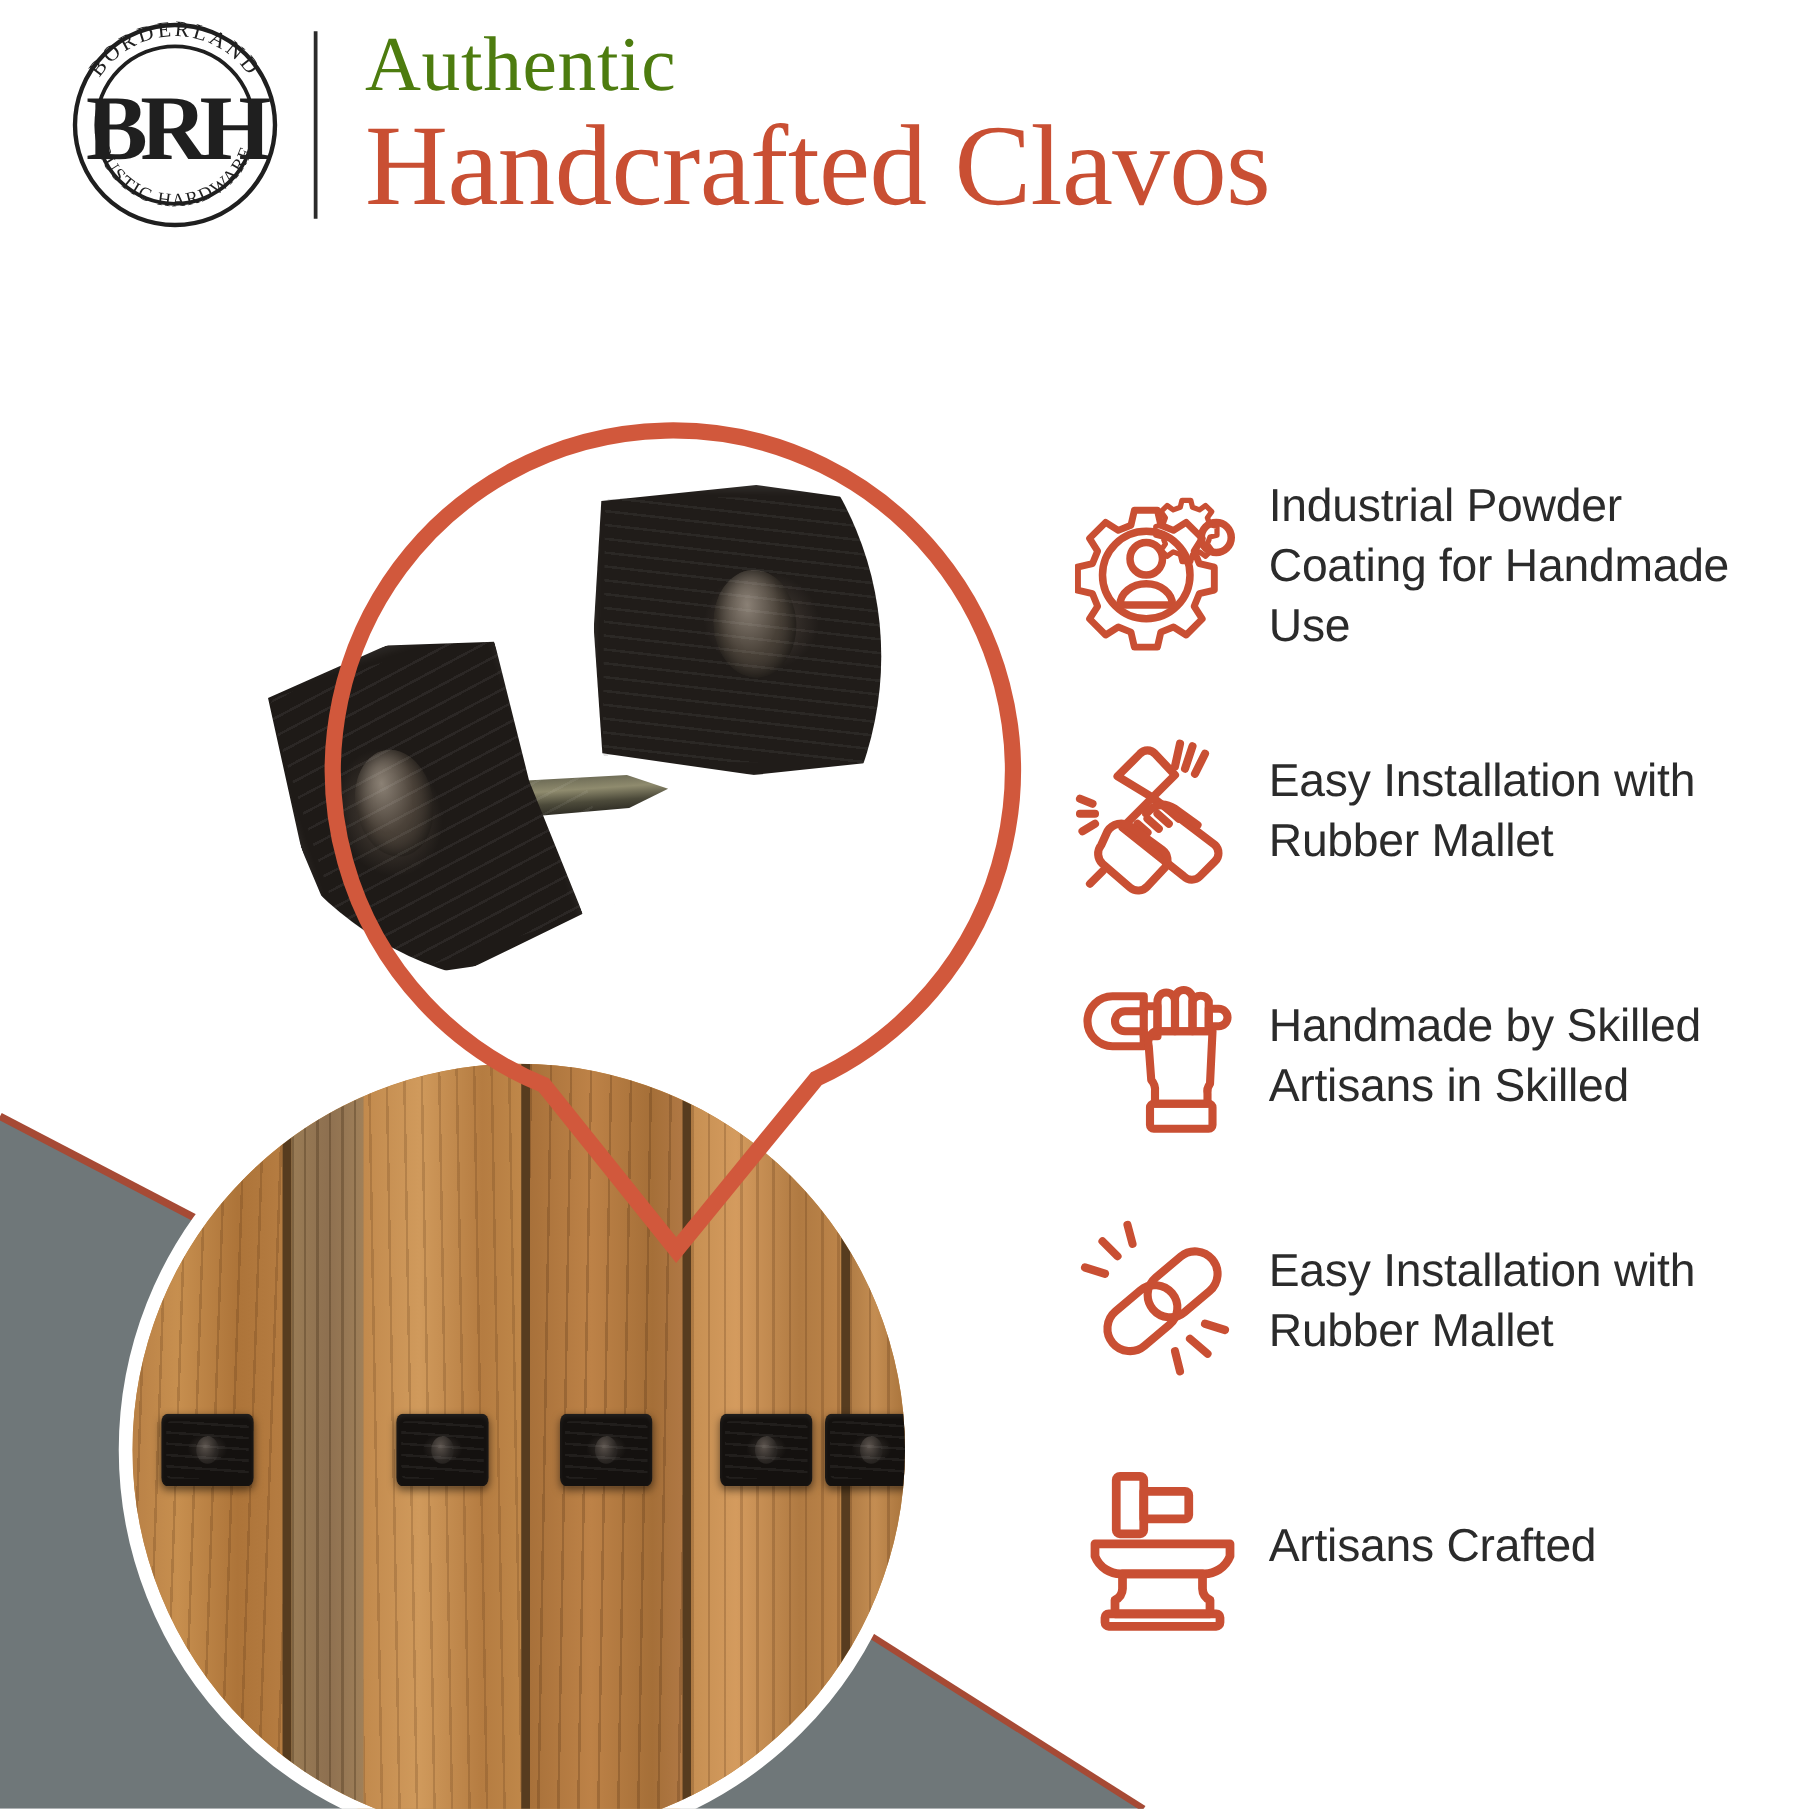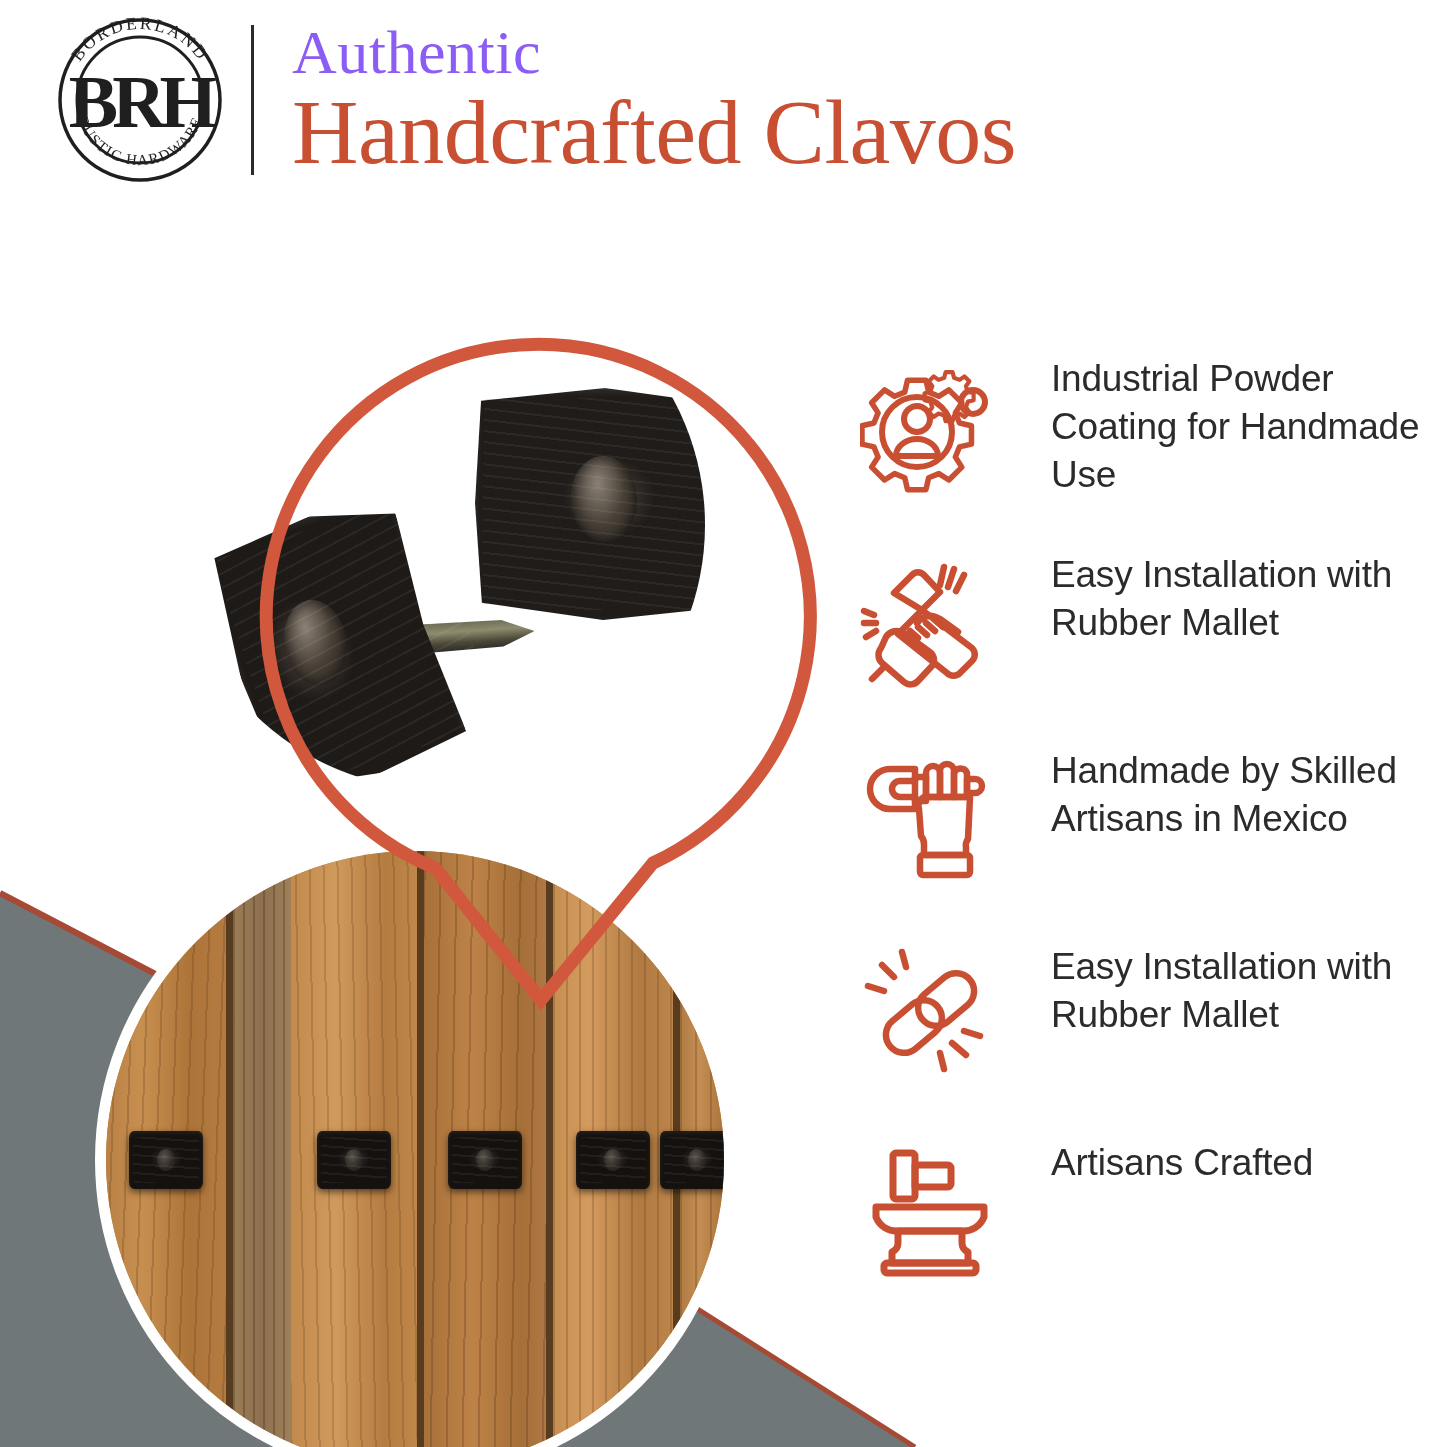"Authentic" #title-line1 { color: #8b5cf6 -> #4d7c0f }
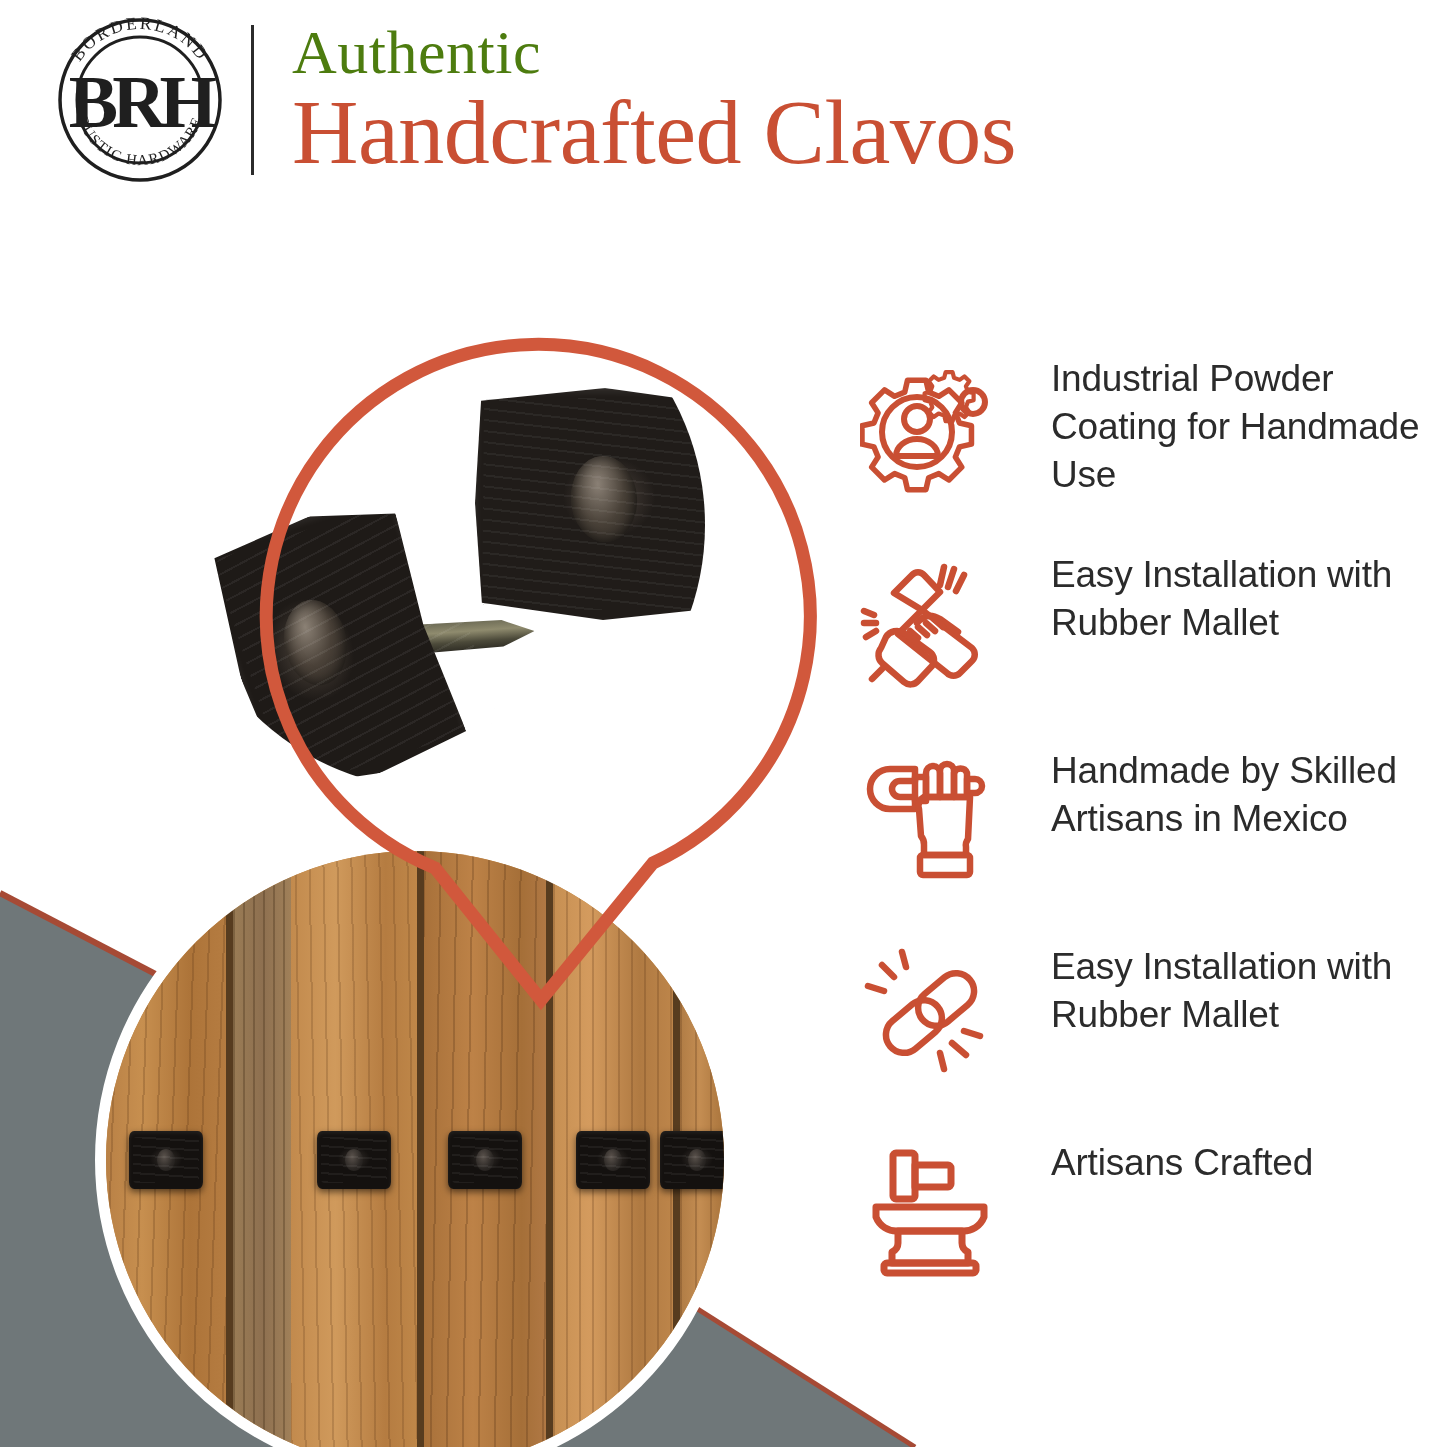"Industrial Powder" .feature { align-items: flex-start -> center; gap: 36px -> none }
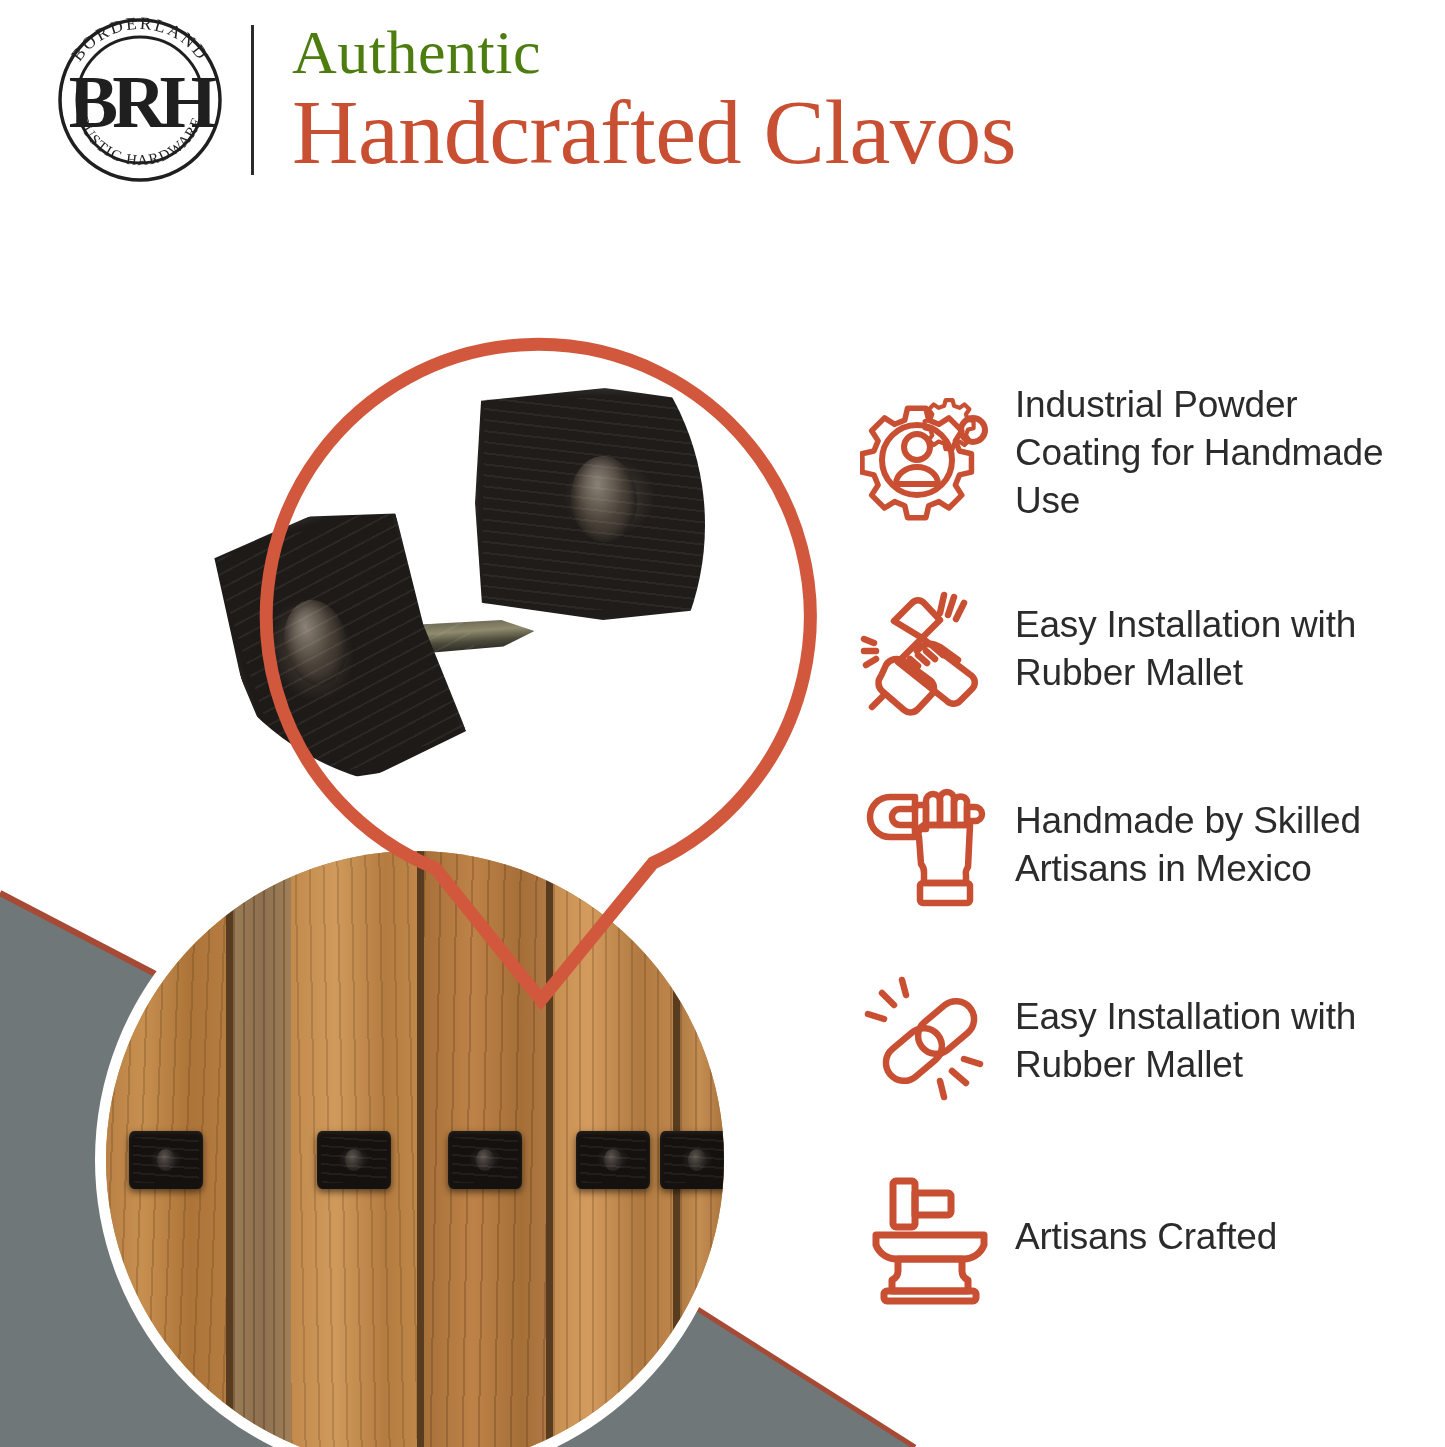"Artisans in Mexico" div { text: Mexico -> Skilled }
